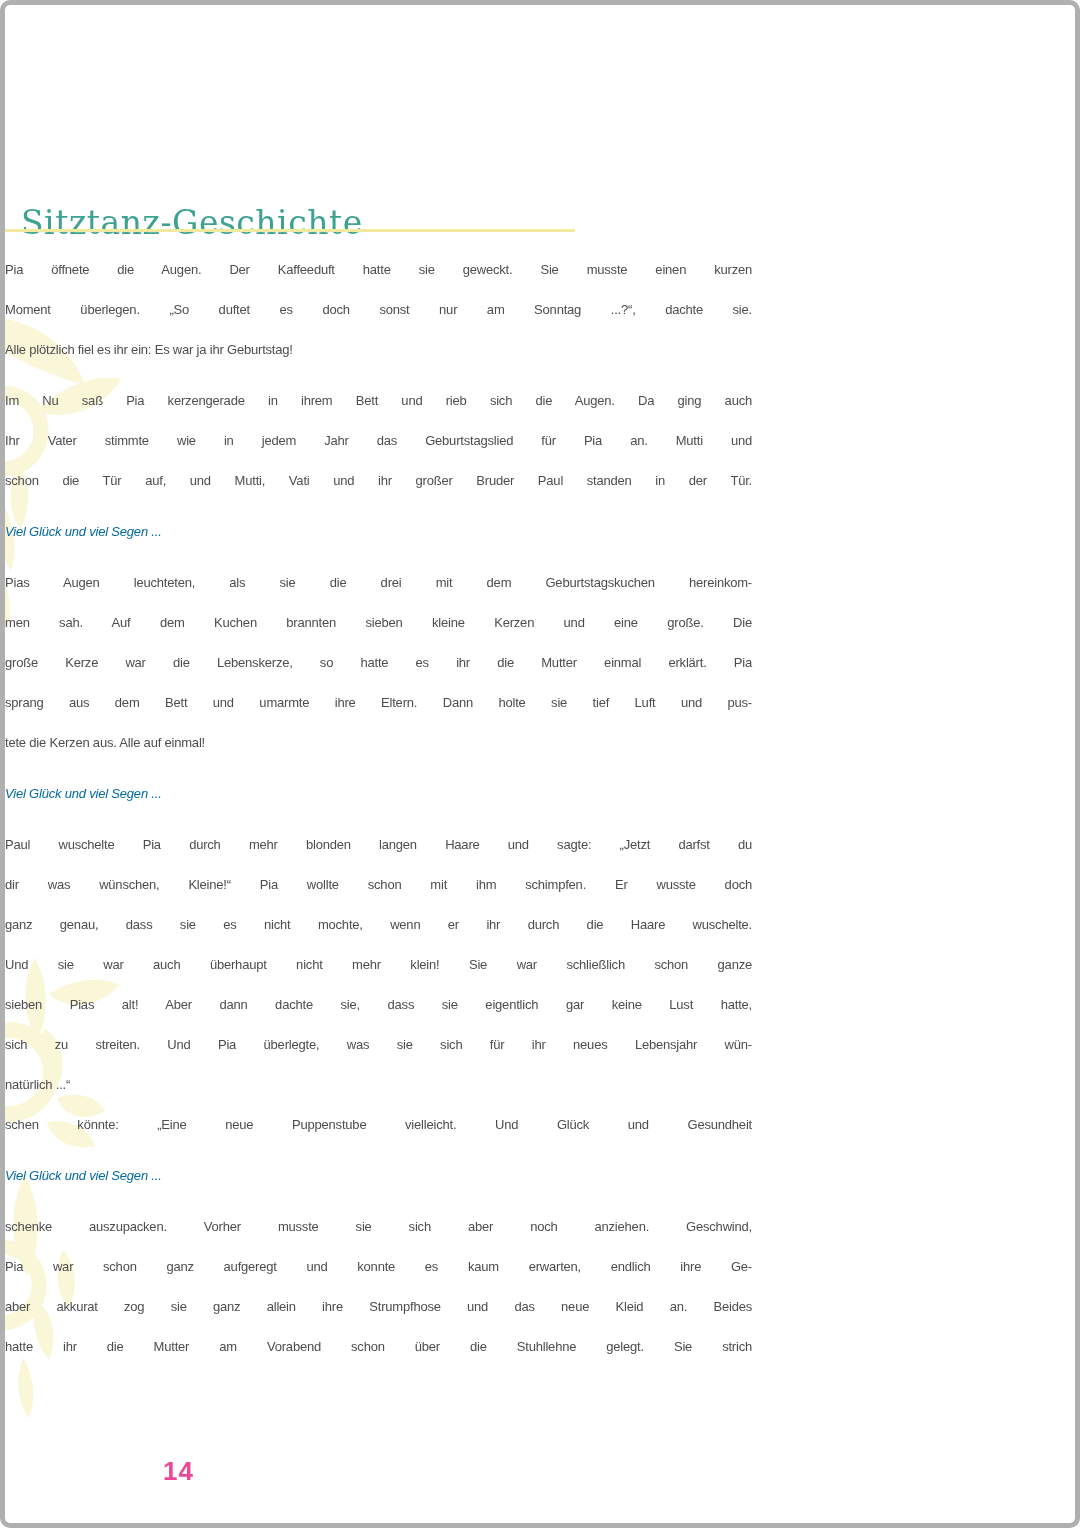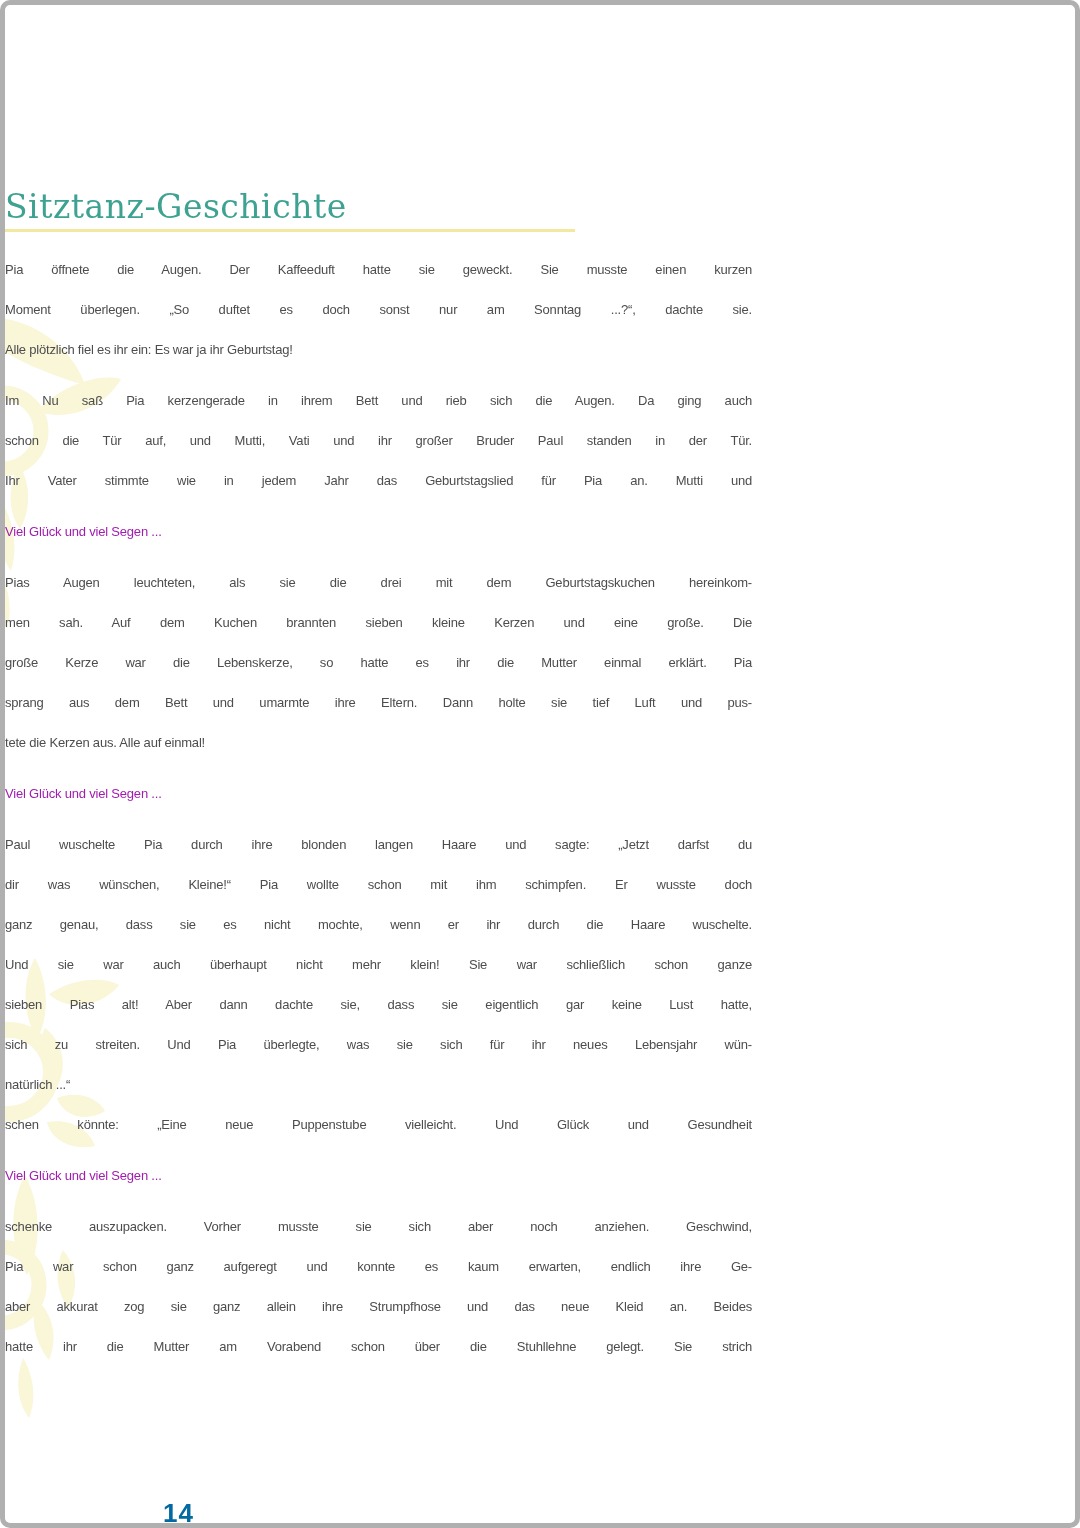"Sitztanz-Geschichte" .title { margin: 0 -> 16px }
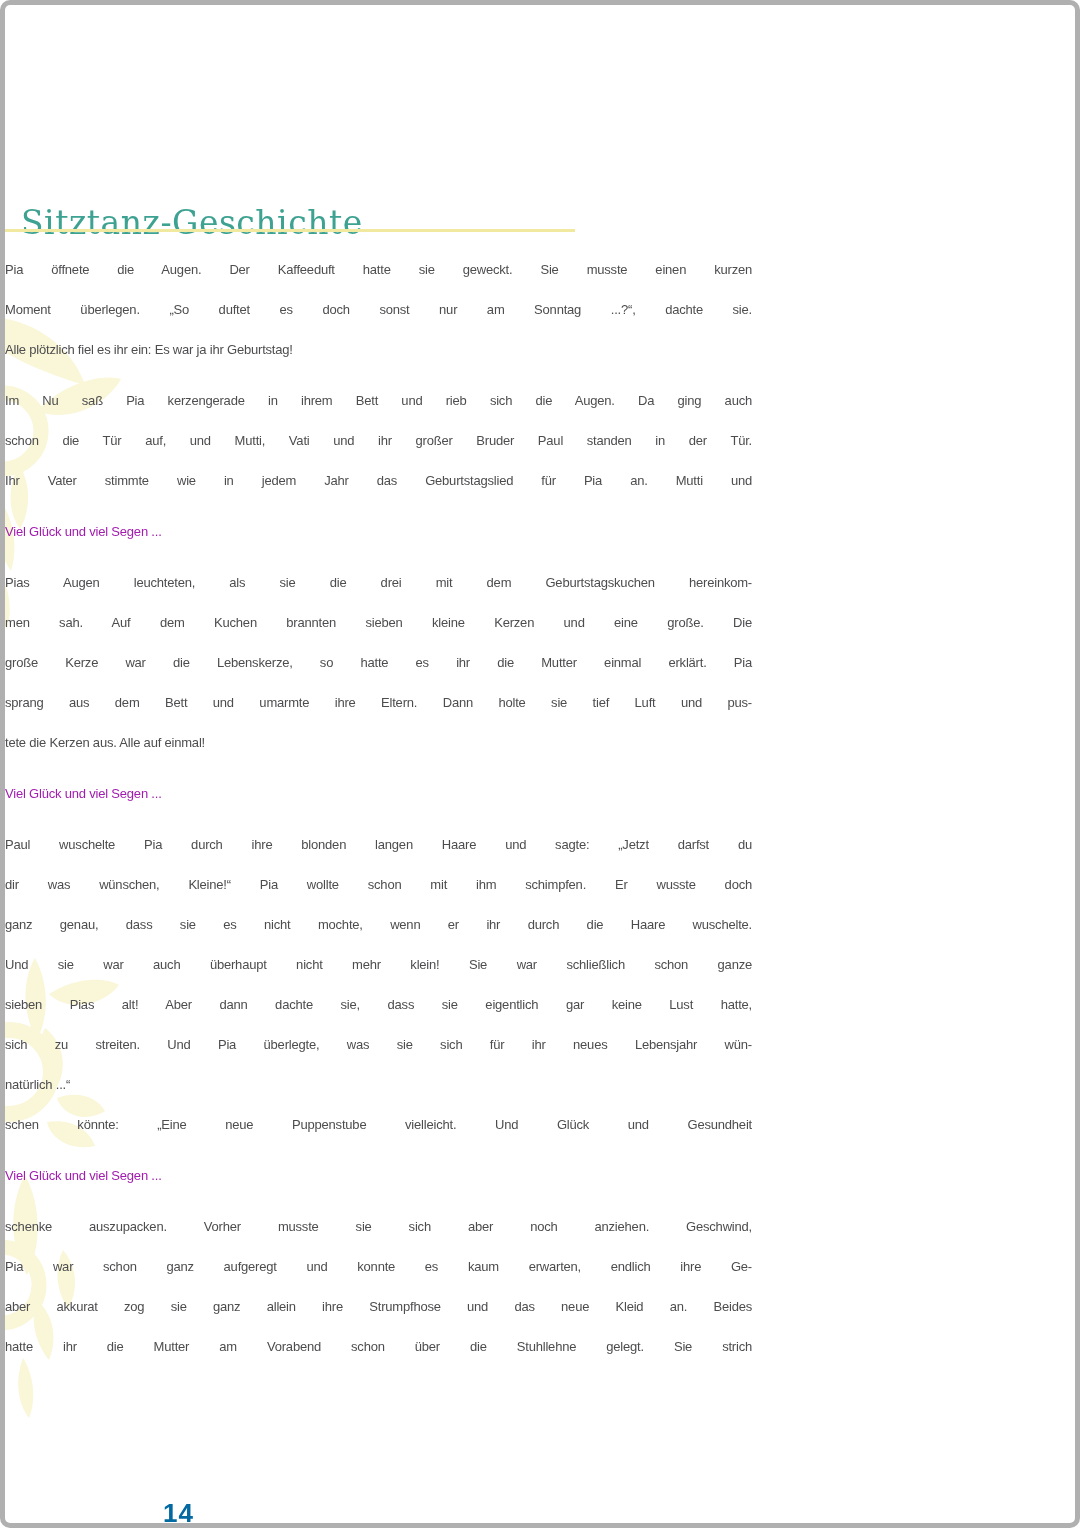"schon die Tür auf, und" div.line { order: before "Ihr Vater stimmte wie in" -> after "Ihr Vater stimmte wie in" }
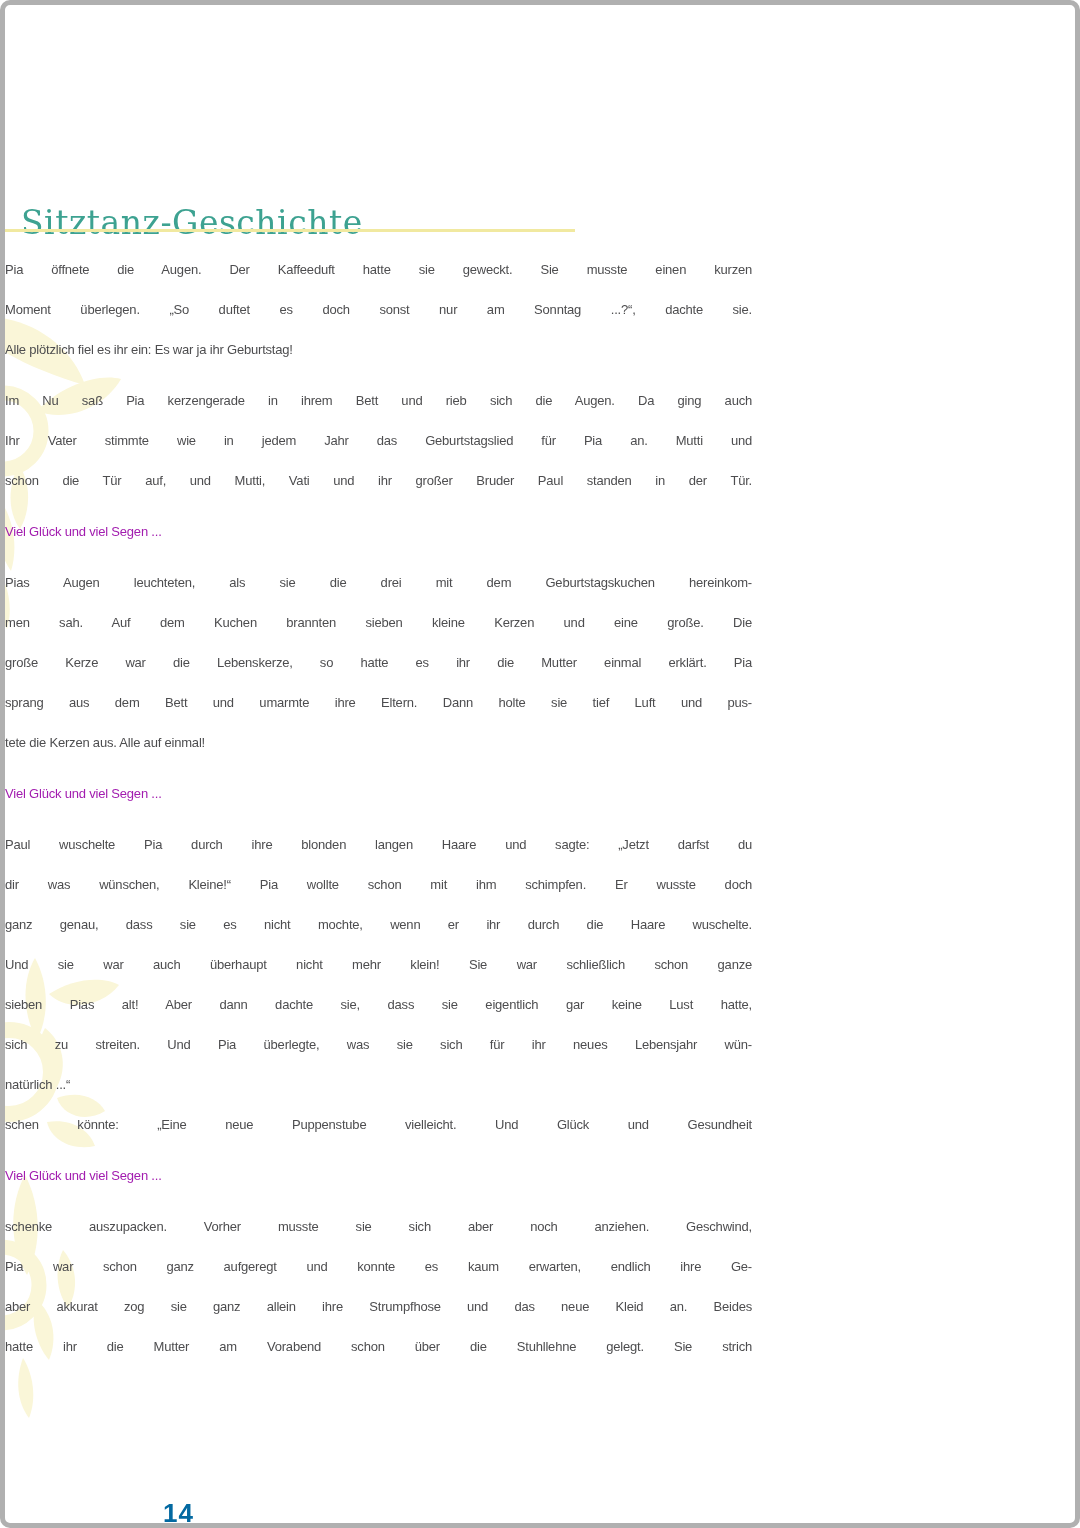"Viel Glück und viel Segen" .para.italic .line { color: #a21caf -> #0369a1; font-style: none -> italic }
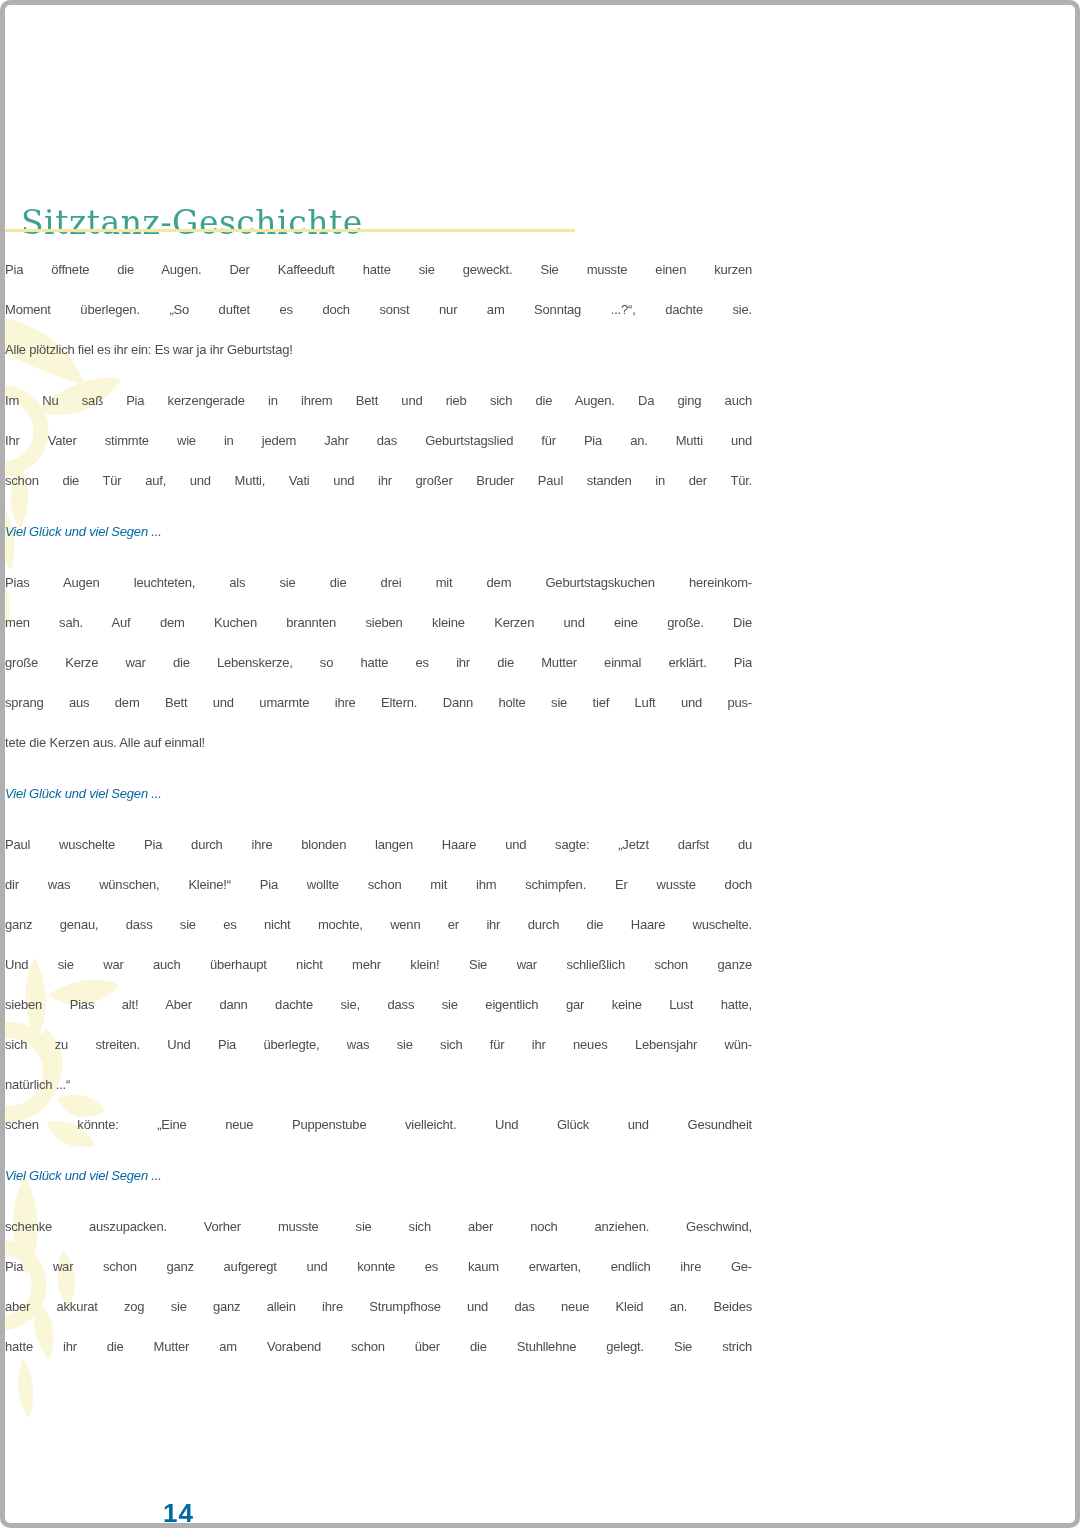"Paul wuschelte Pia durch ihre" div.line { text: ihre -> mehr }
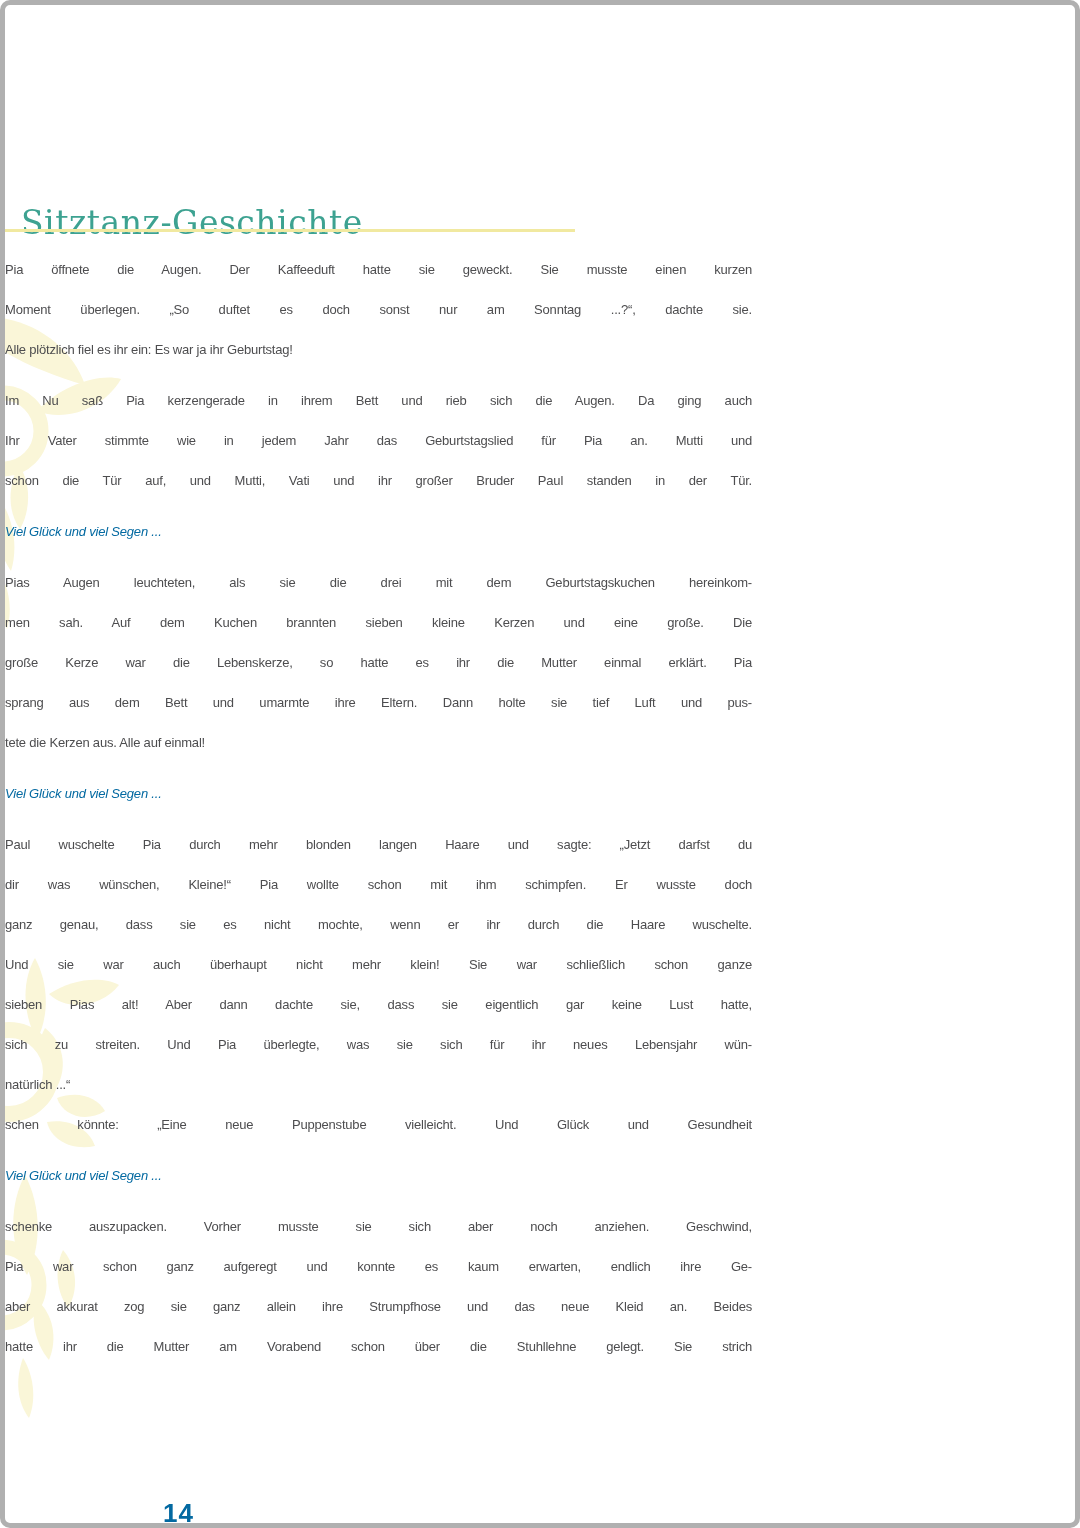"14" .page-number { color: #0369a1 -> #ec4899; top: 1493px -> 1451px }
